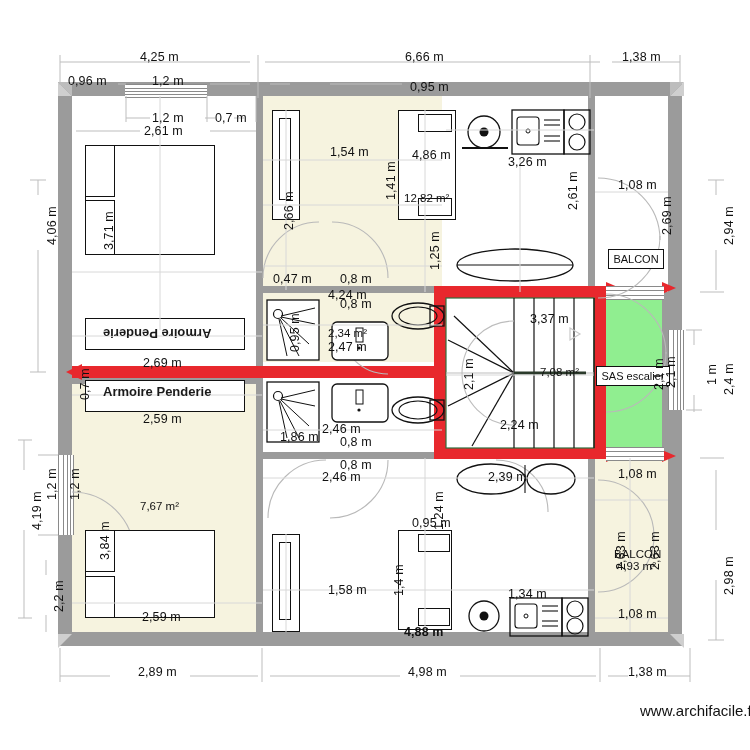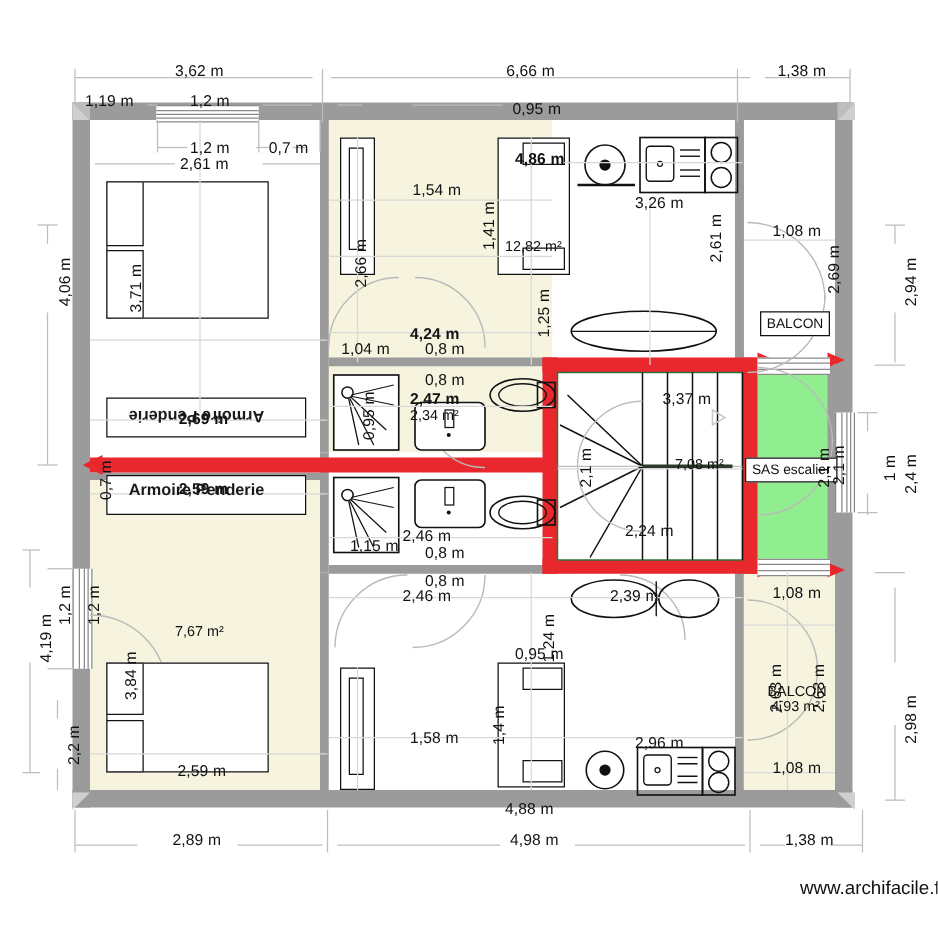"3,62 m" div.dim { text: 3,62 -> 4,25 }
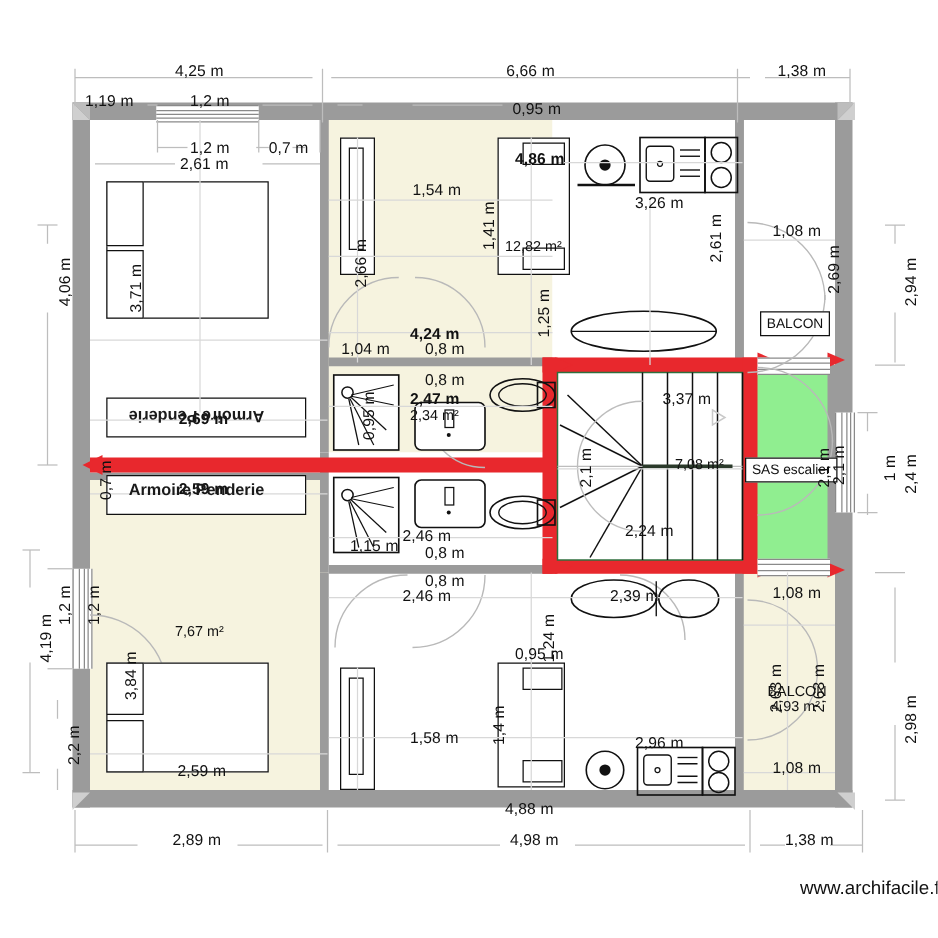"1,19 m" div.dim { text: 1,19 -> 0,96 }
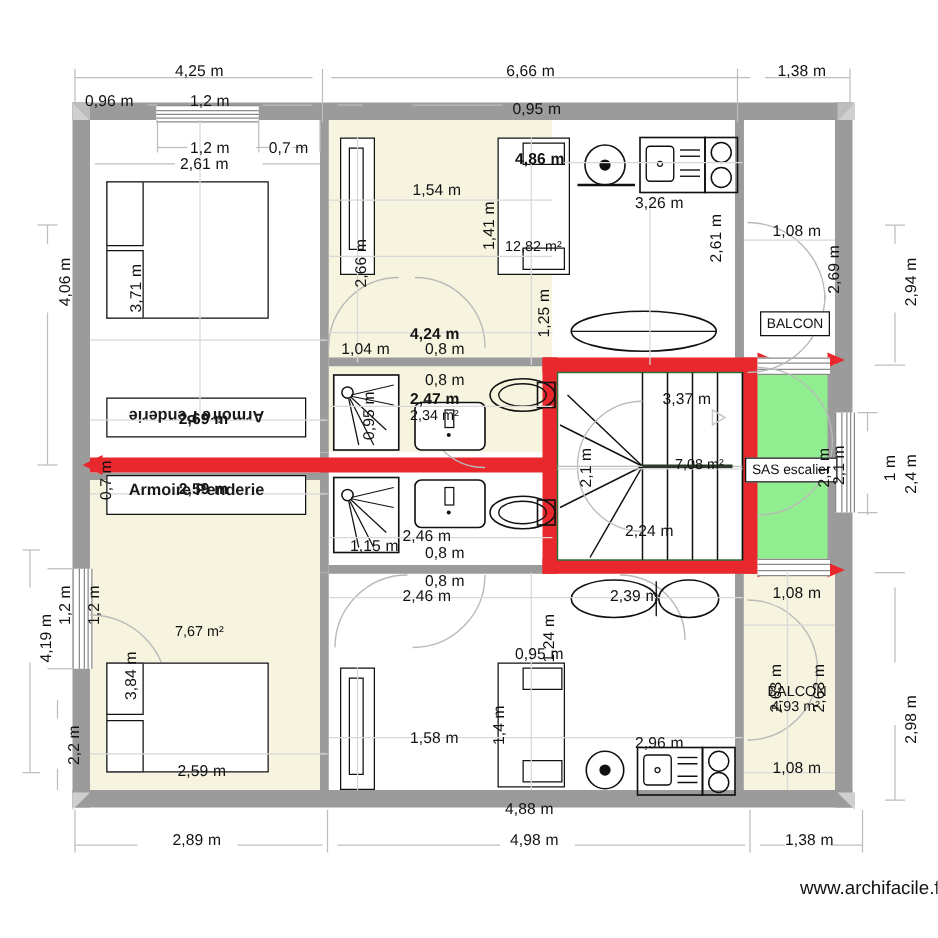"4,86 m" .dim.b { font-weight: bold -> normal; margin-top: none -> 28px }
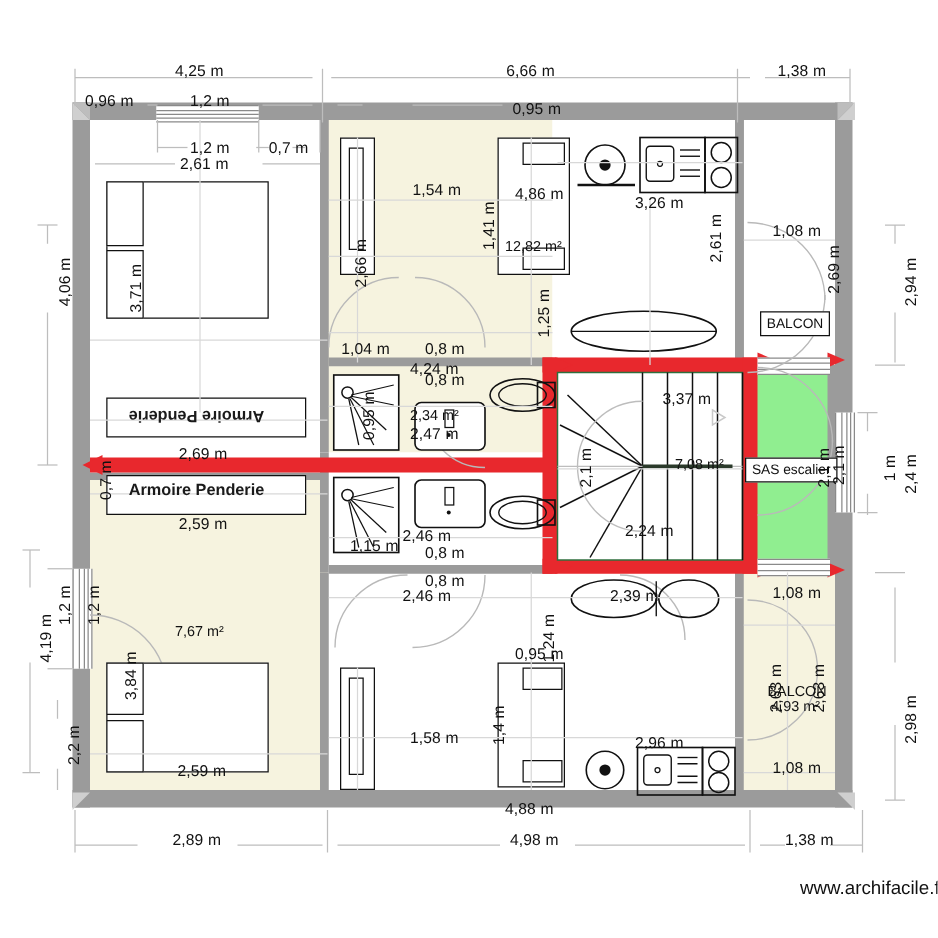"1,04 m" div.dim { text: 1,04 -> 0,47 }
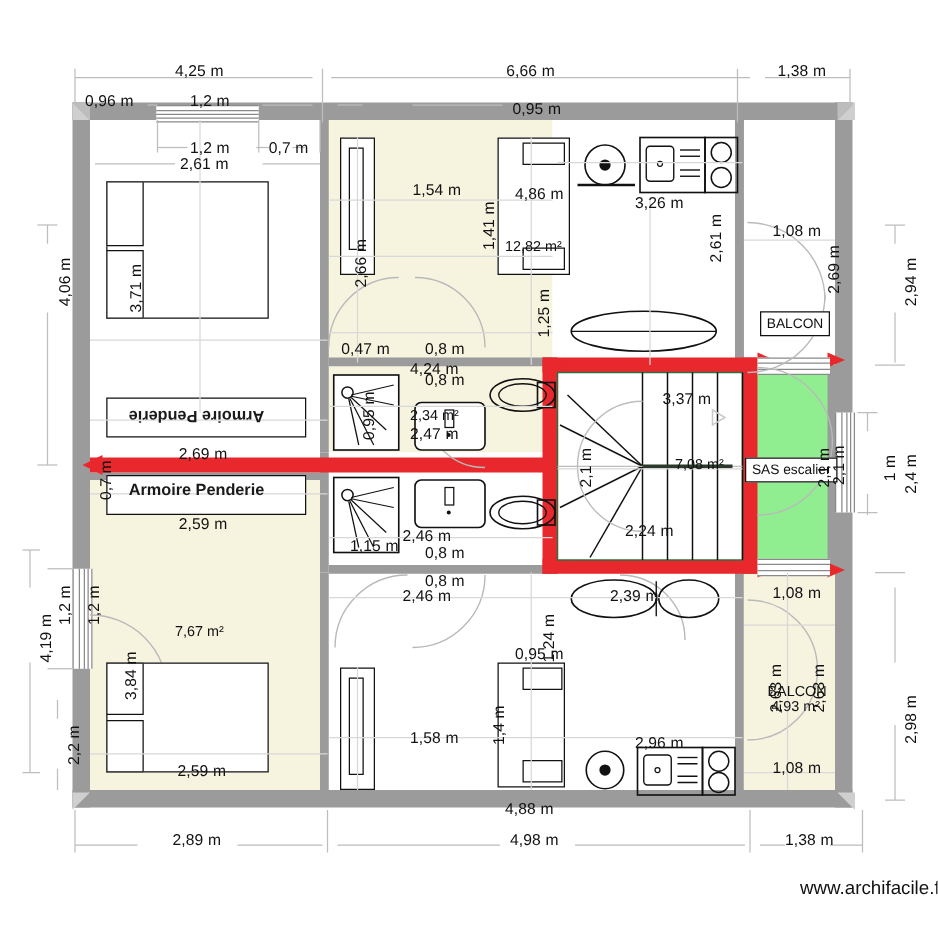"1,15 m" div.dim { text: 1,15 -> 1,86 }
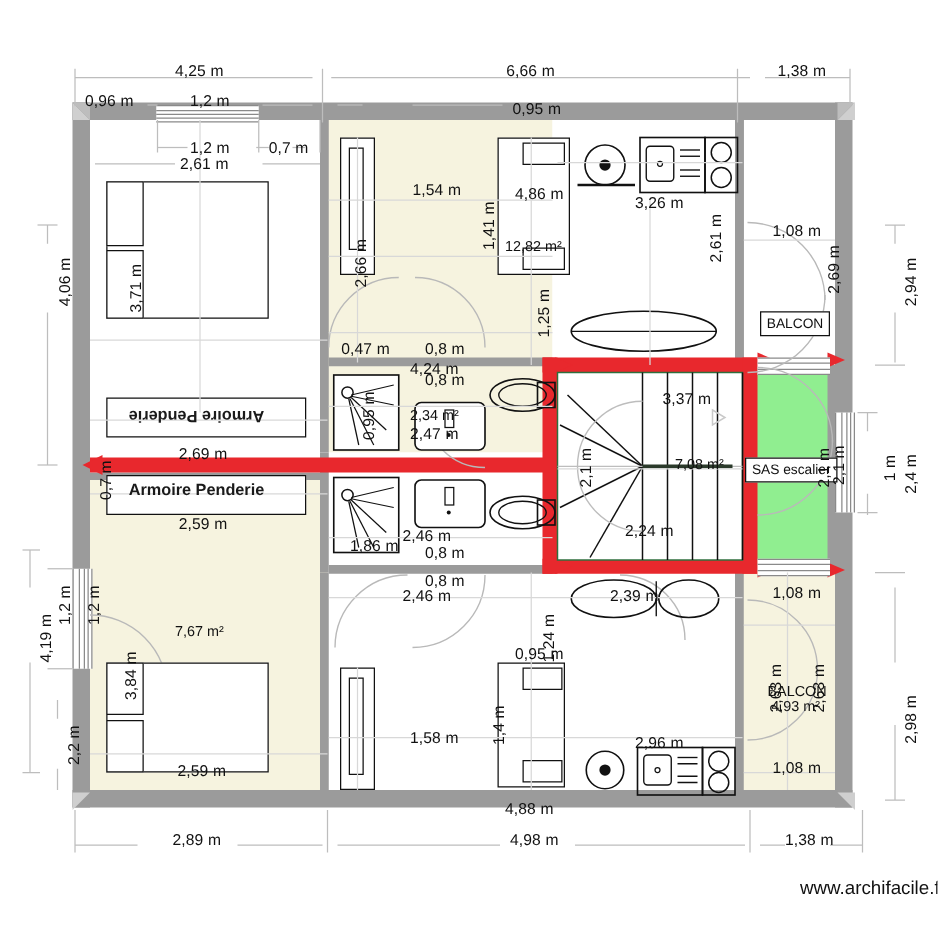"2,96 m" div.dim { text: 2,96 -> 1,34 }
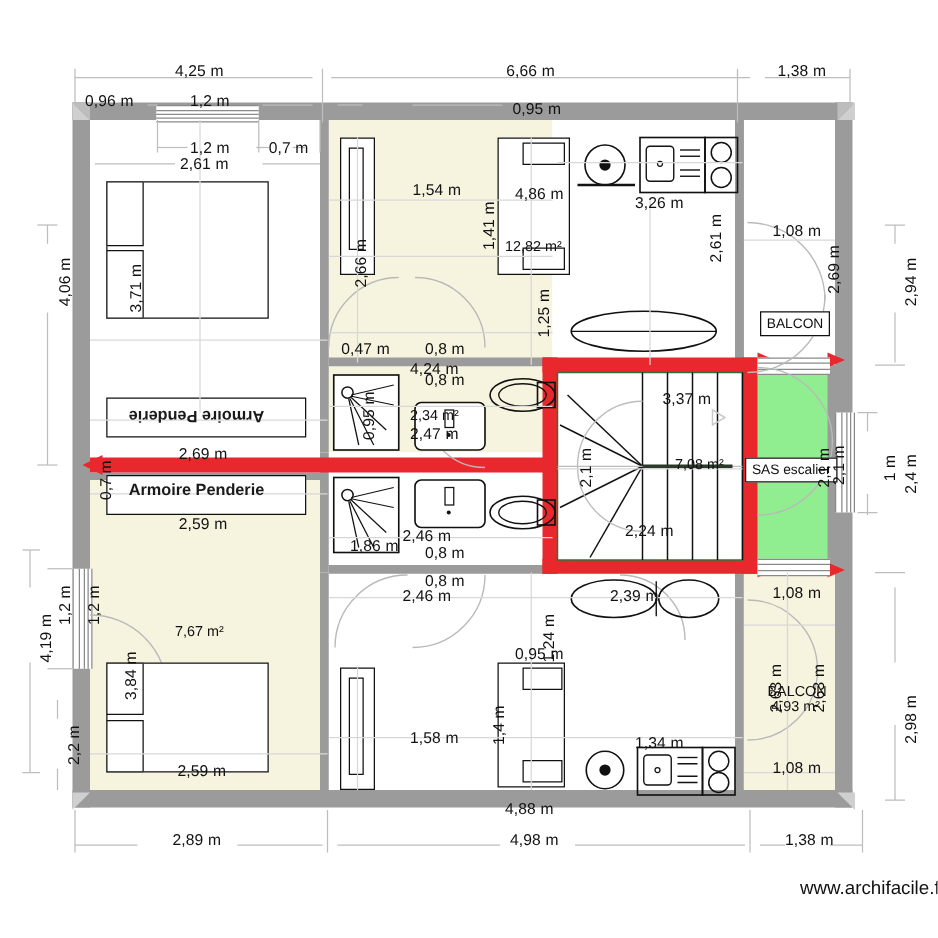"4,88 m" div.dim { font-weight: none -> bold; top: 640px -> 625px }
